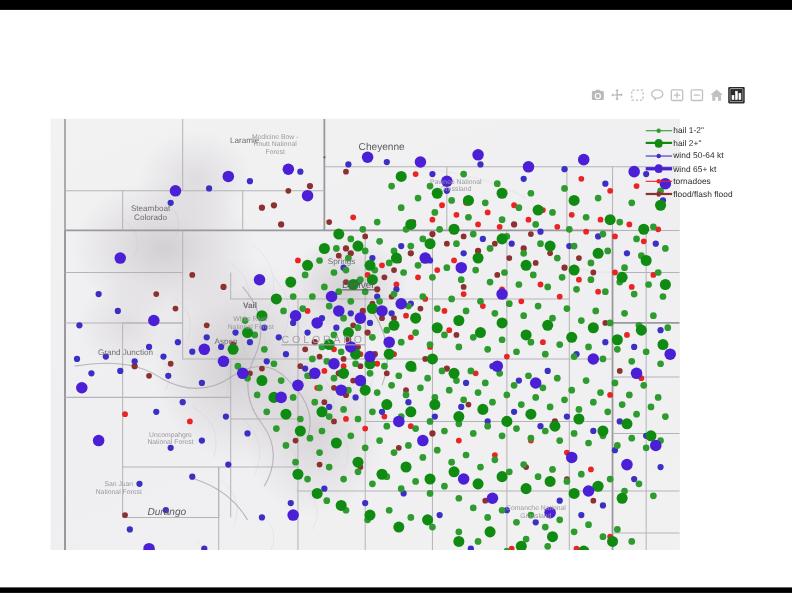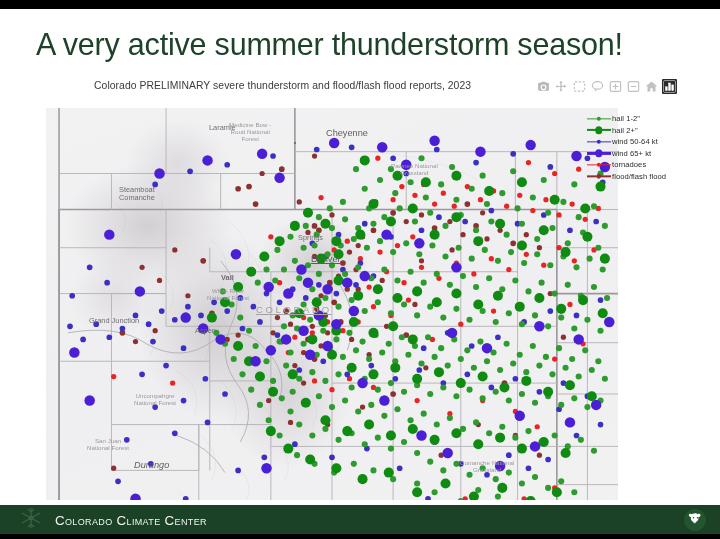"A very active summer thunderstorm" div { html: <div>A very active summer thunderstorm season!</div> -> none }
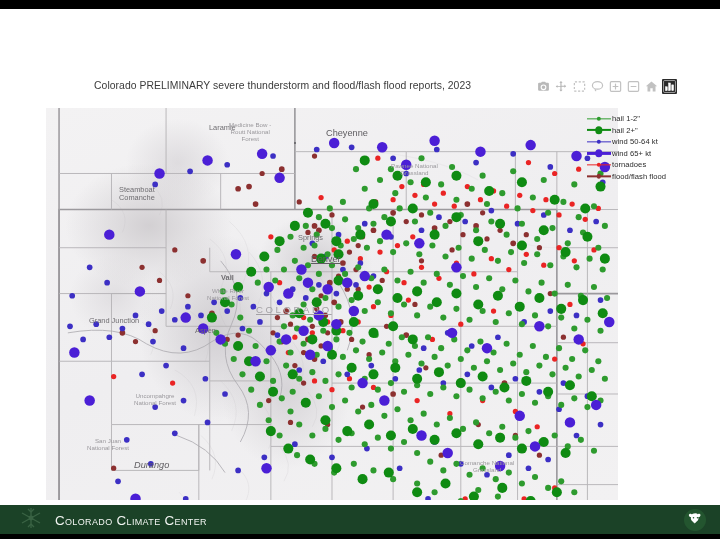"Colorado PRELIMINARY severe thunderstorm" div { html: <div>Colorado PRELIMINARY severe thunderstorm and flood/flash flood reports, 2023</div> -> none }
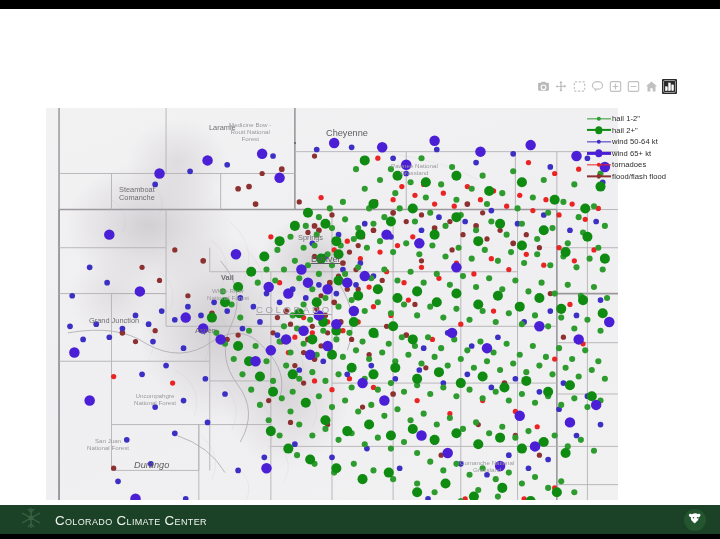"Steamboat" div.lbl { text: Comanche -> Colorado }
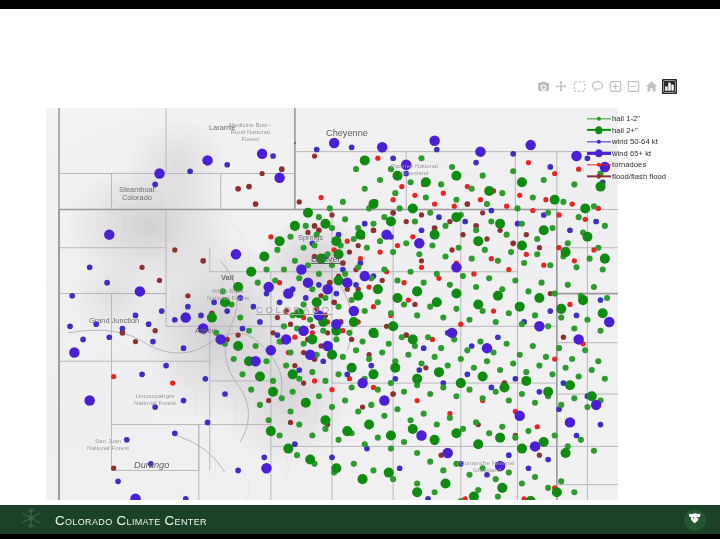"Aspen" div.lbl { margin-top: 20px -> none }
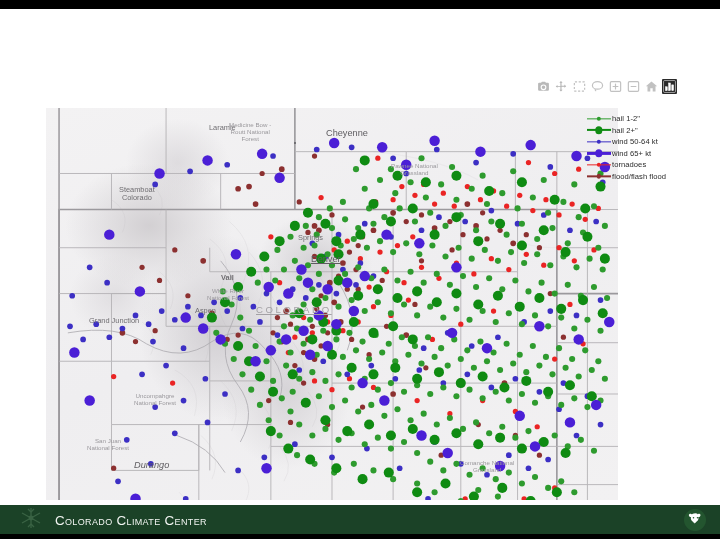"Colorado Climate Center" div { html: <div> <div> <svg> <path></path> <path></path> <circle></circle> </svg> </div> <div>Colorado Climate Center</div> <div> <svg> <path></path> </svg> </div> </div> -> none }
